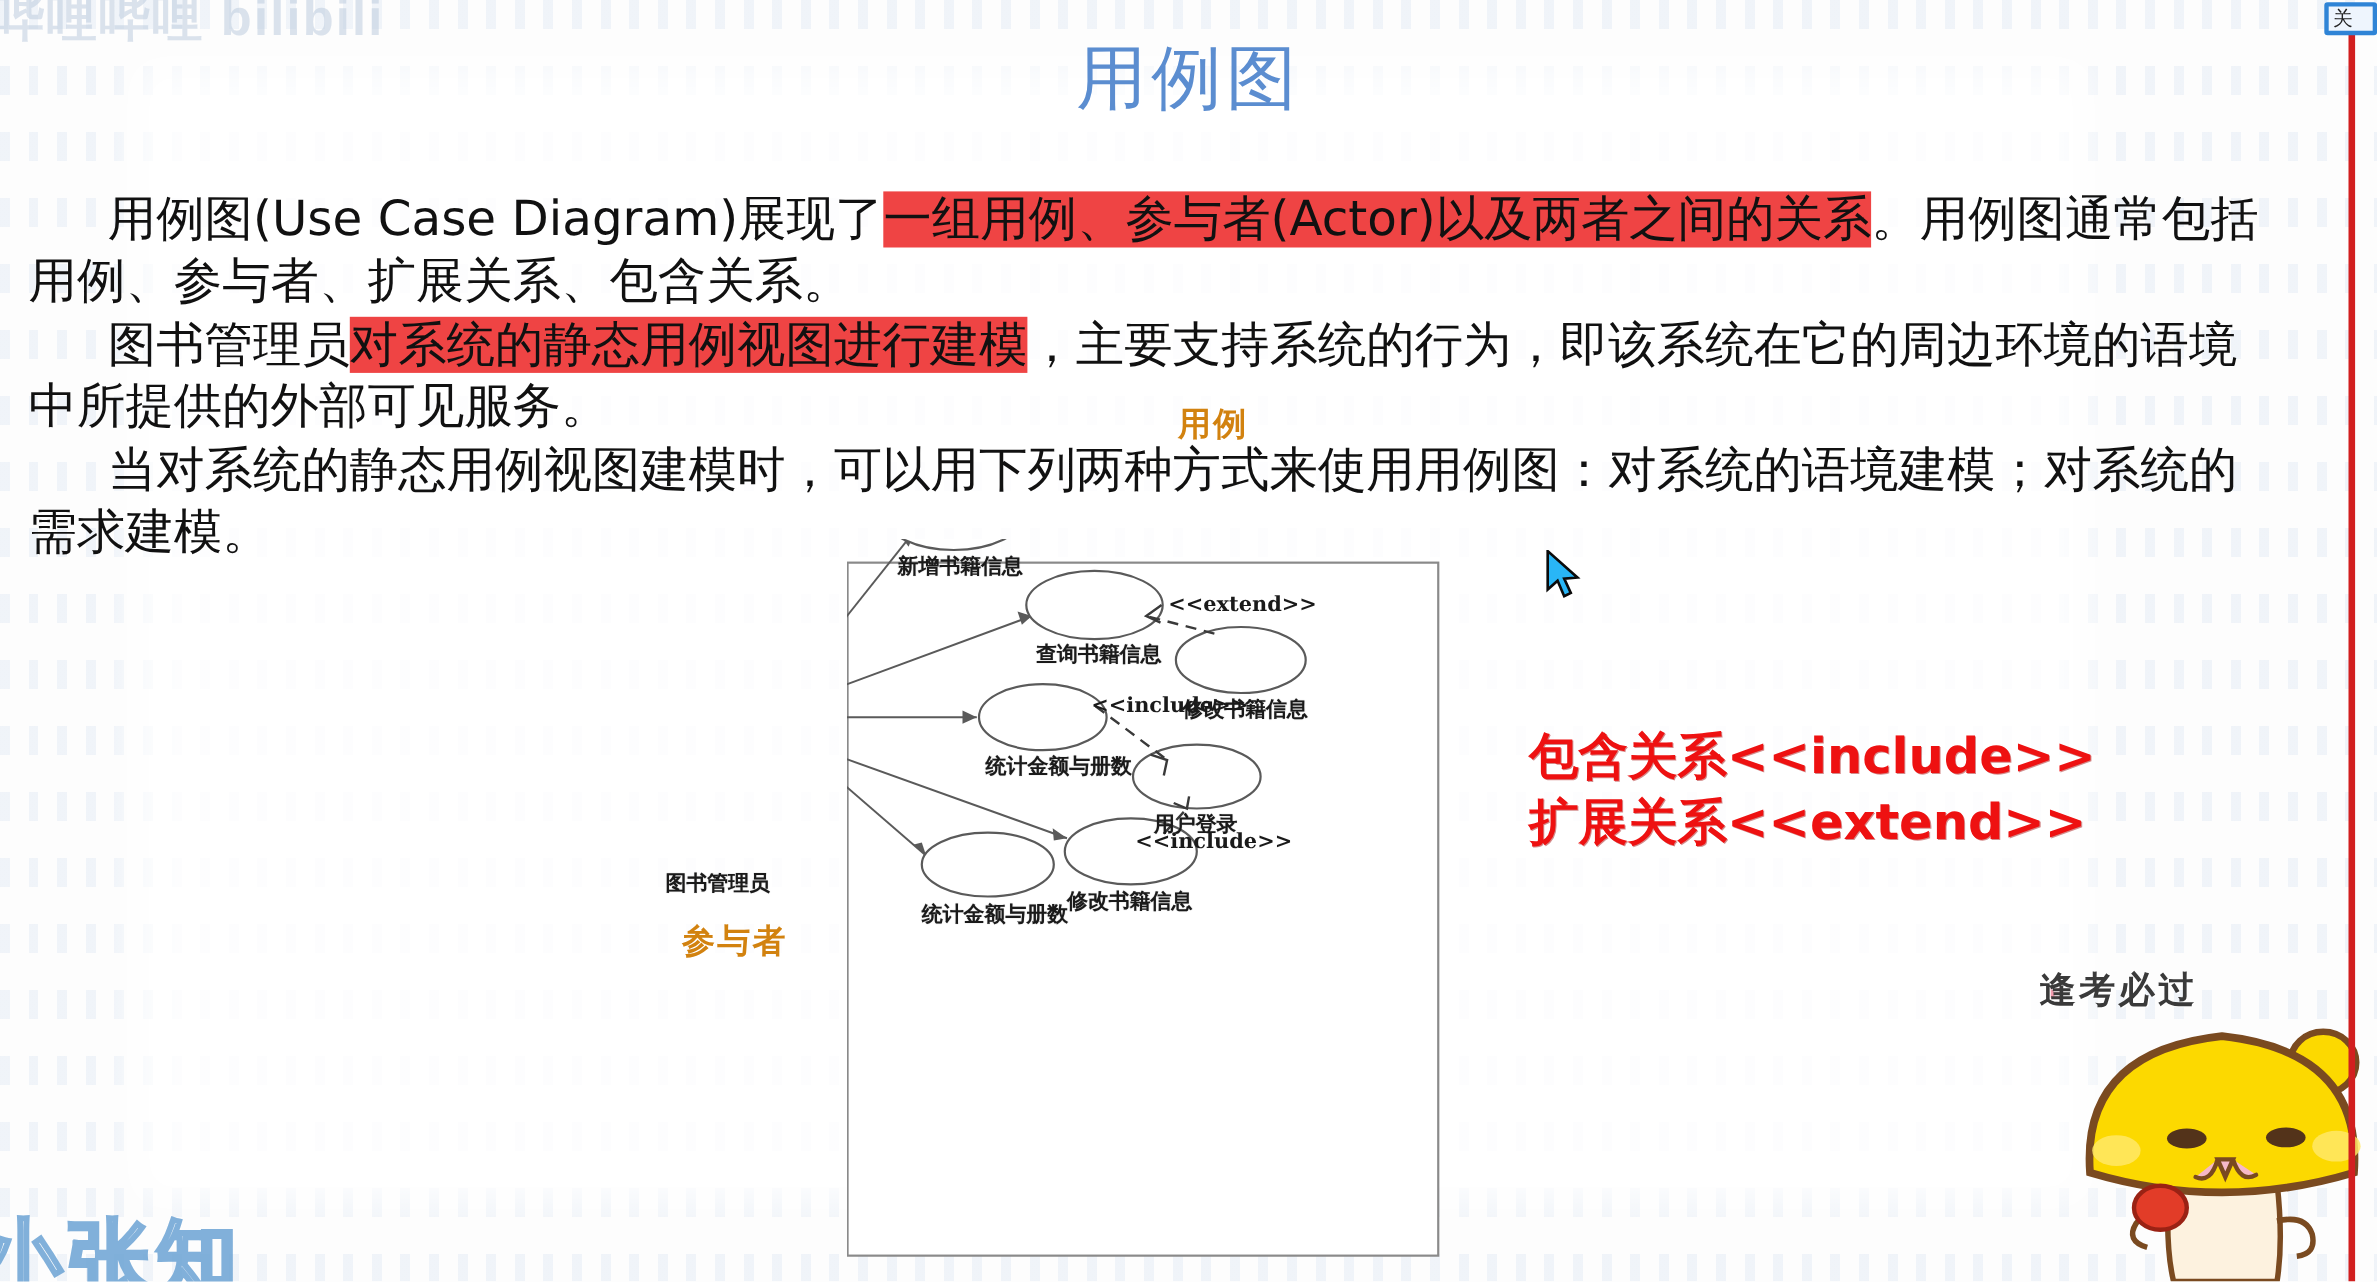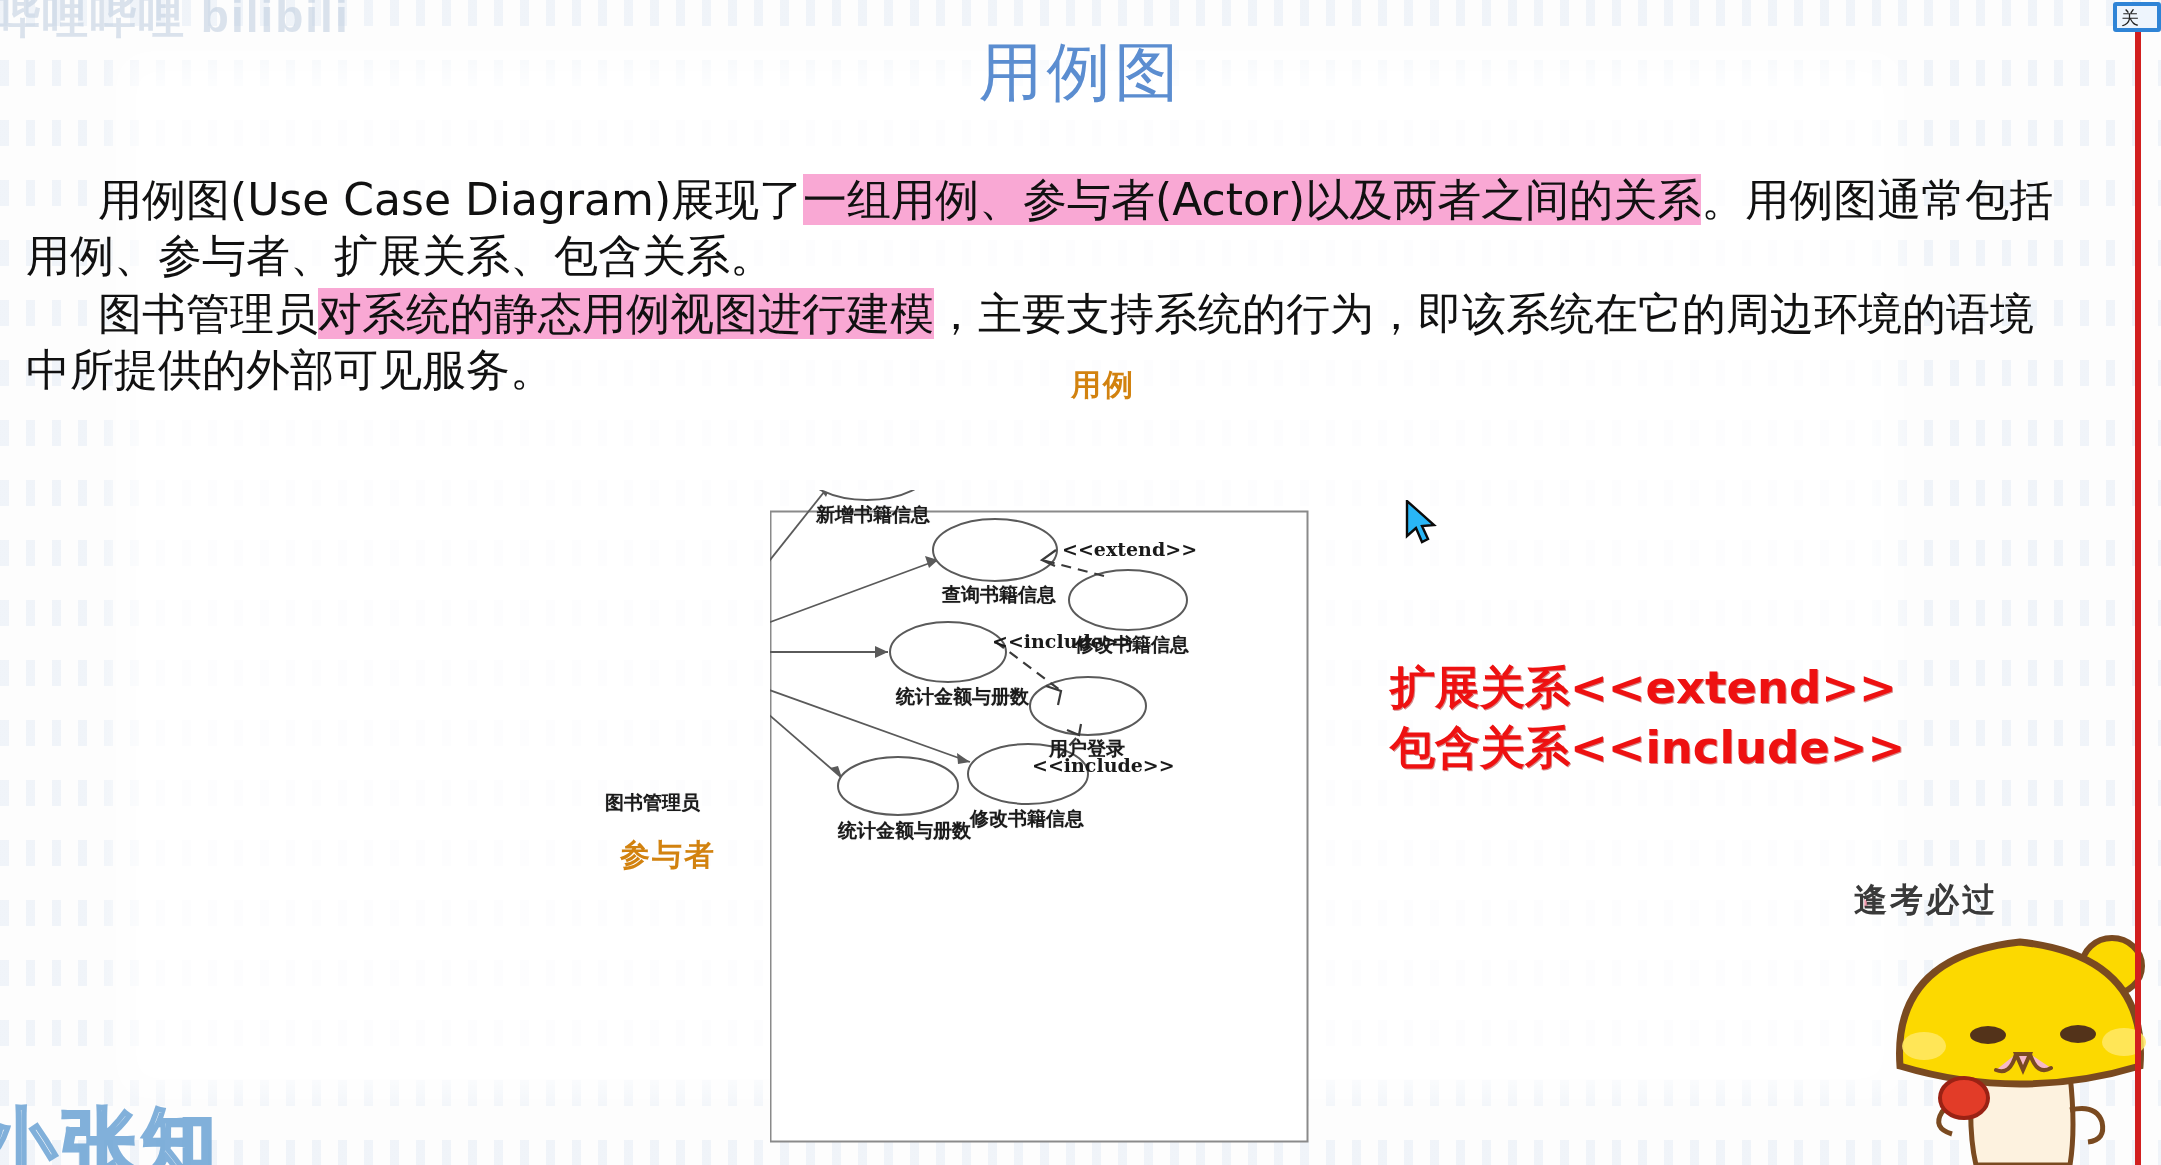"一组用例、参与者(Actor)以及两者之间的关系" mark.hl { background: #f9a8d4 -> #ef4444 }
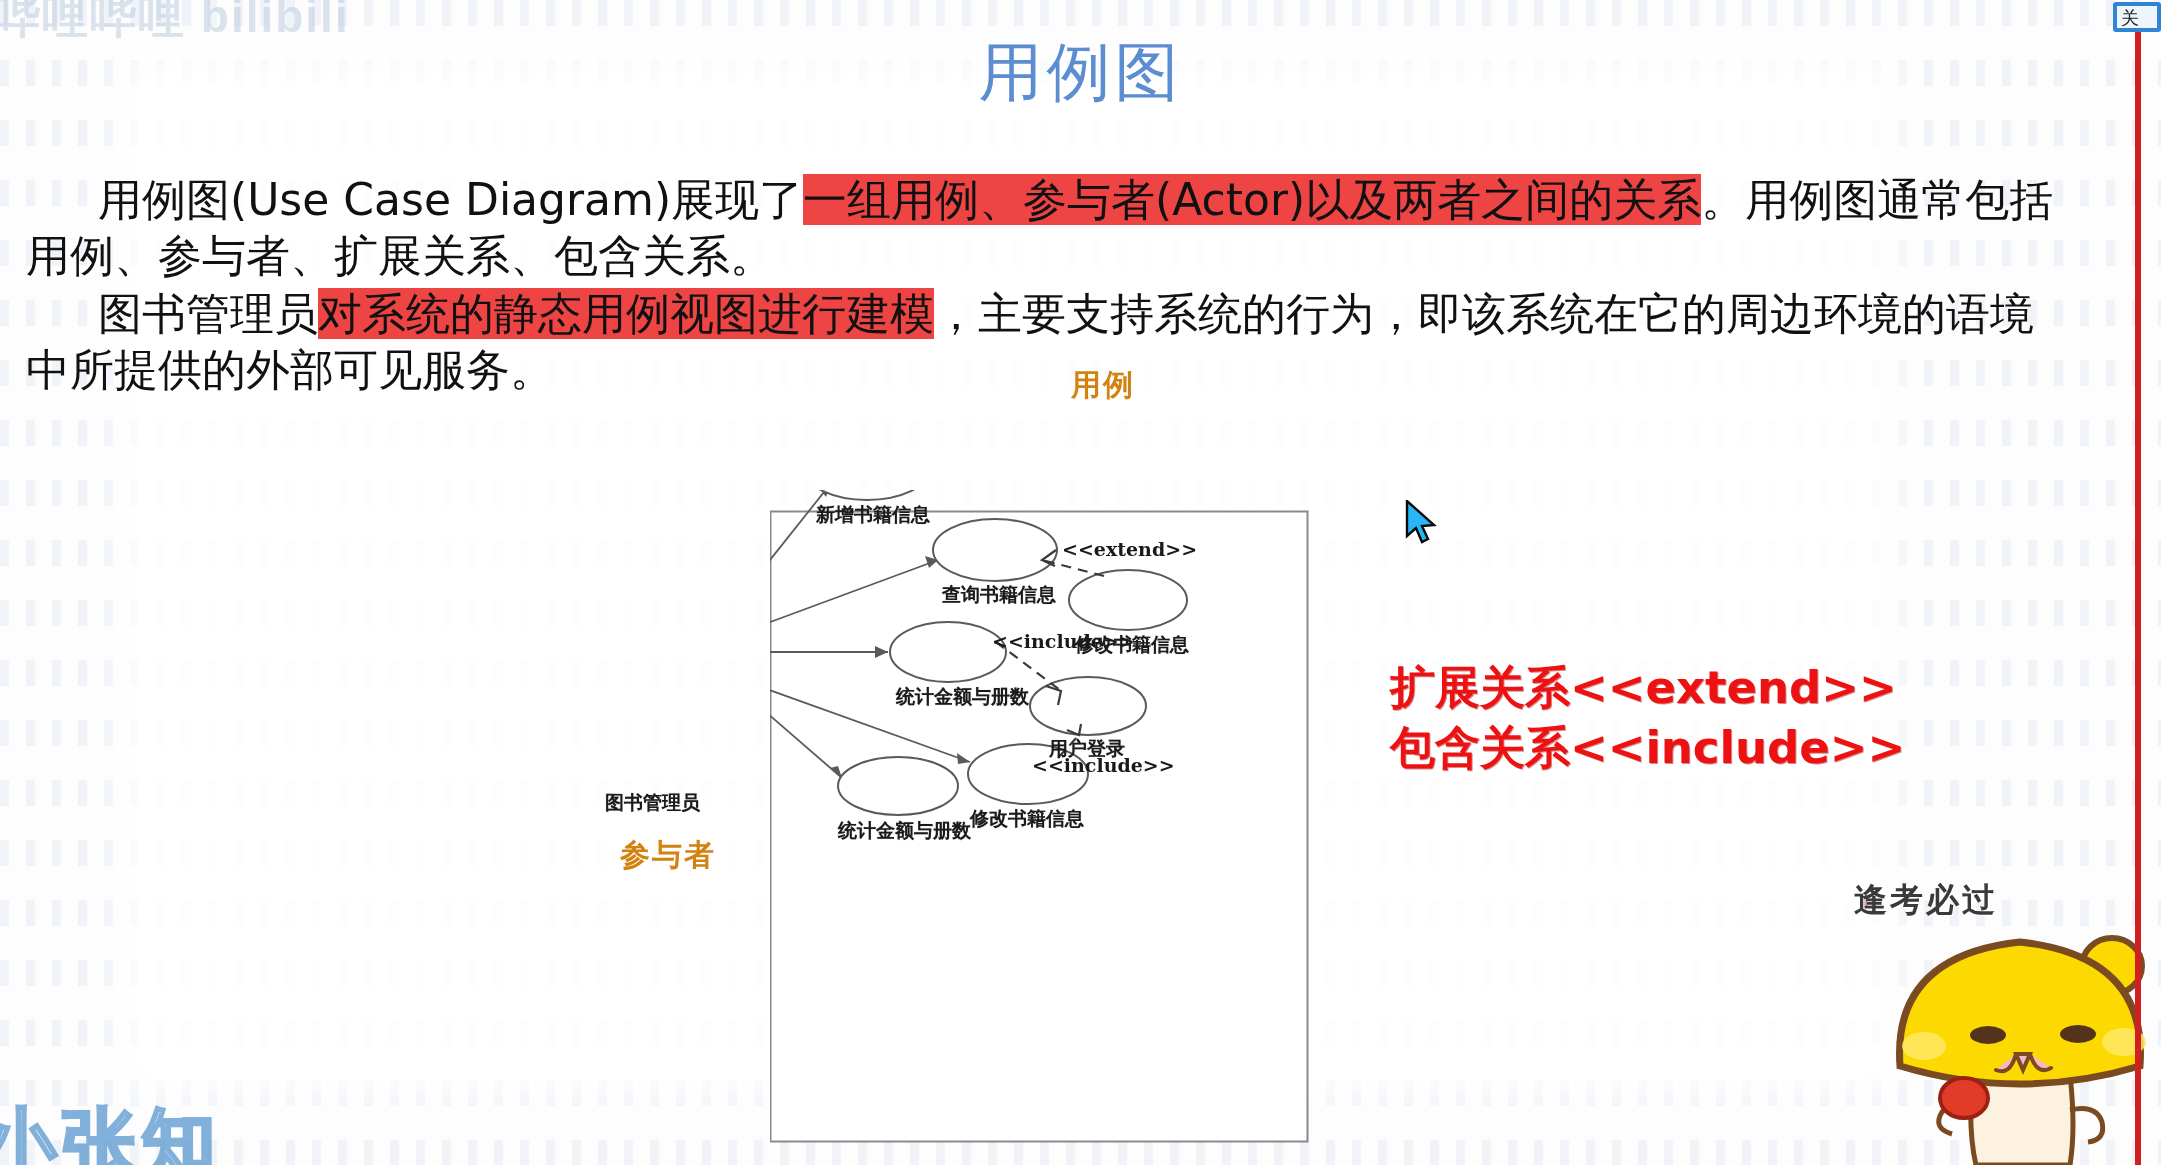"当对系统的静态用例视图建模时，可以用下列两种方式来使用用例图：对系统的语境建模；" p { html: none -> <p> <span></span><span>当对系统的静态用例视图建模时，可以用下列两种方式来使用用例图：对系统的语境建模；对系统的需求建模。</span> </p> }
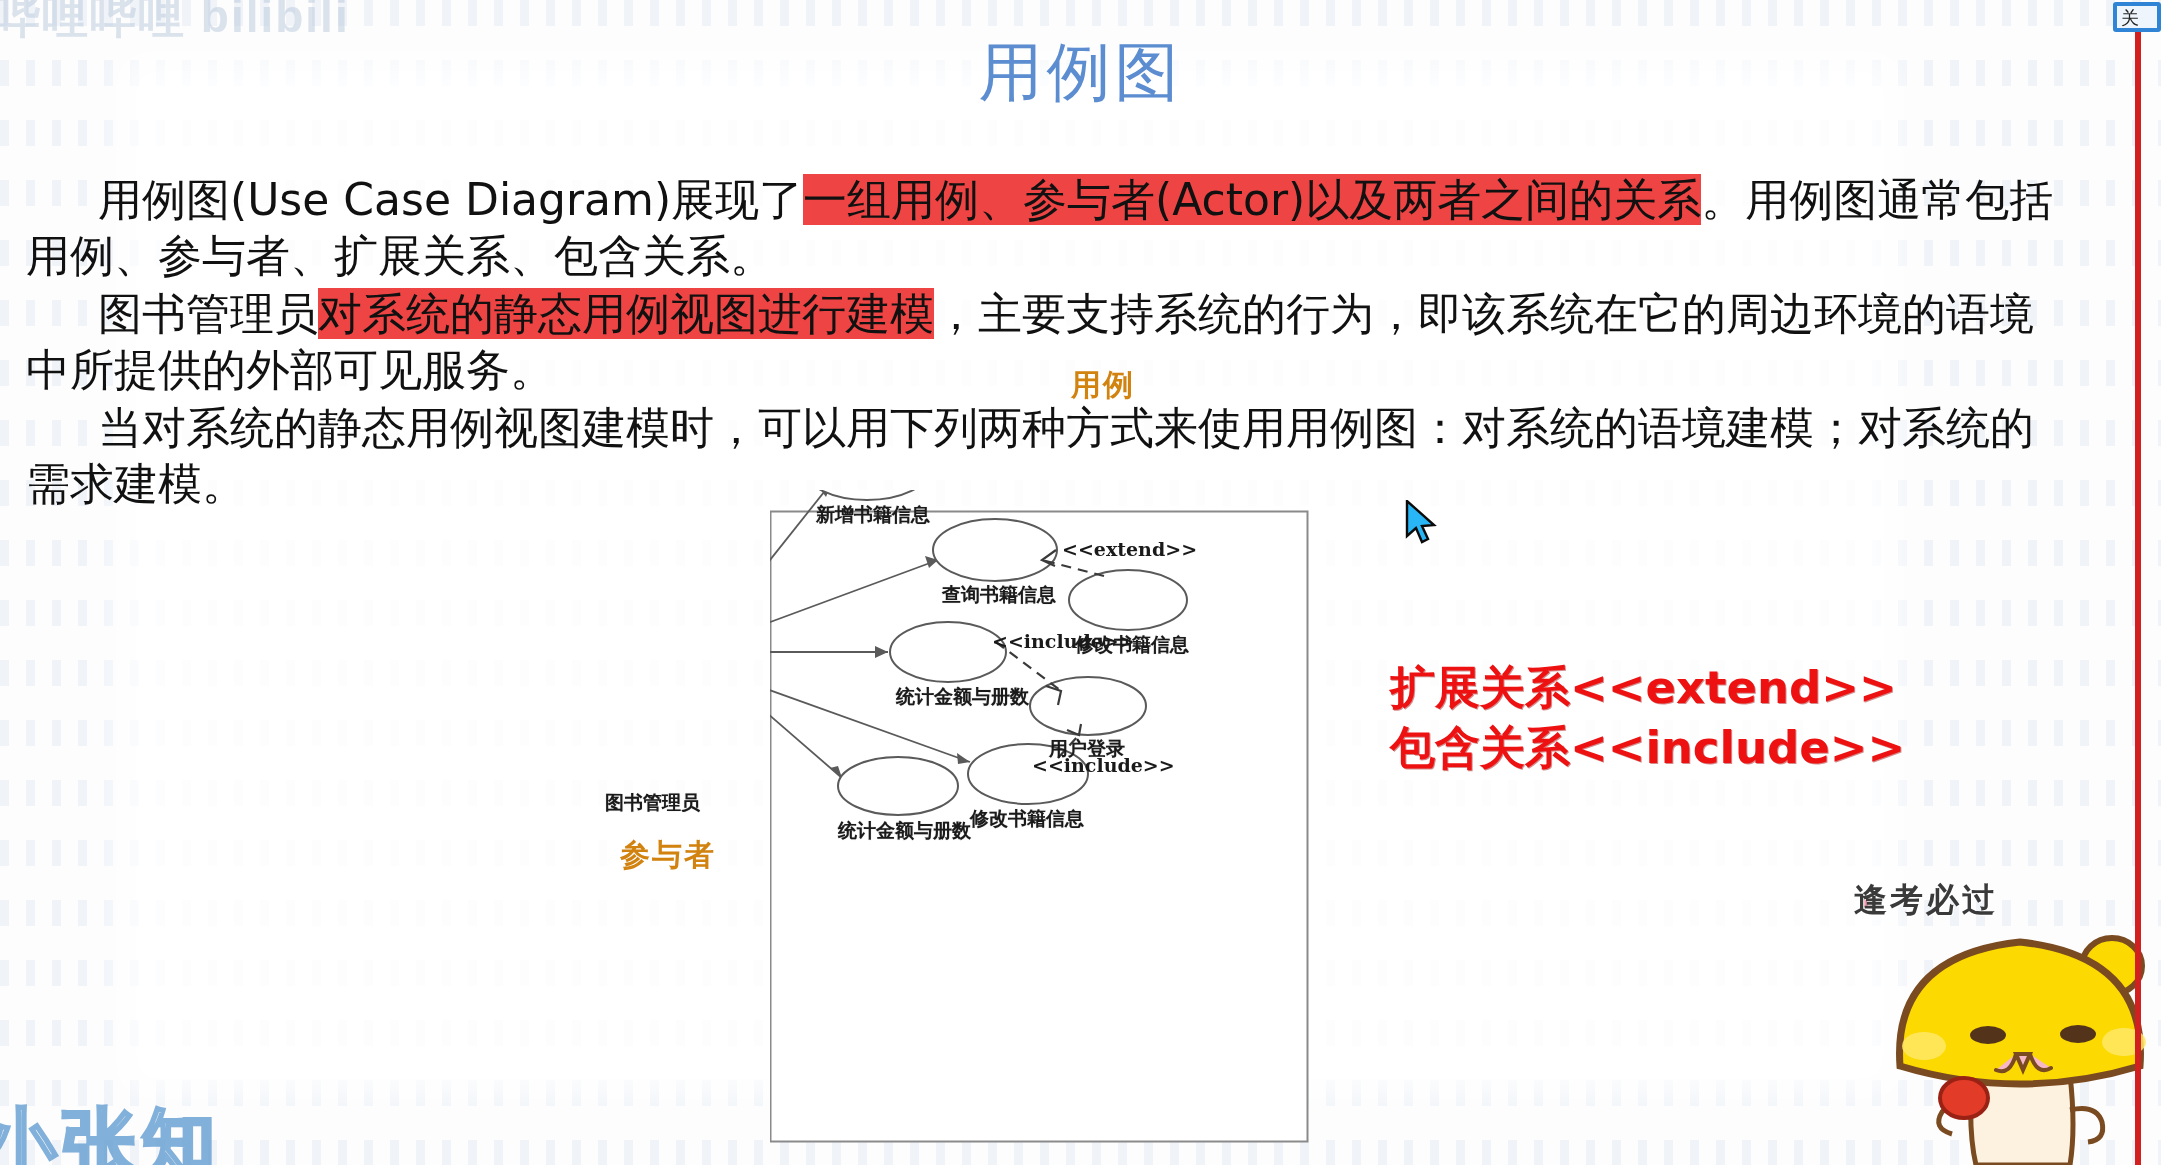"扩展关系<<extend>>" div { order: before "包含关系<<include>>" -> after "包含关系<<include>>" }
